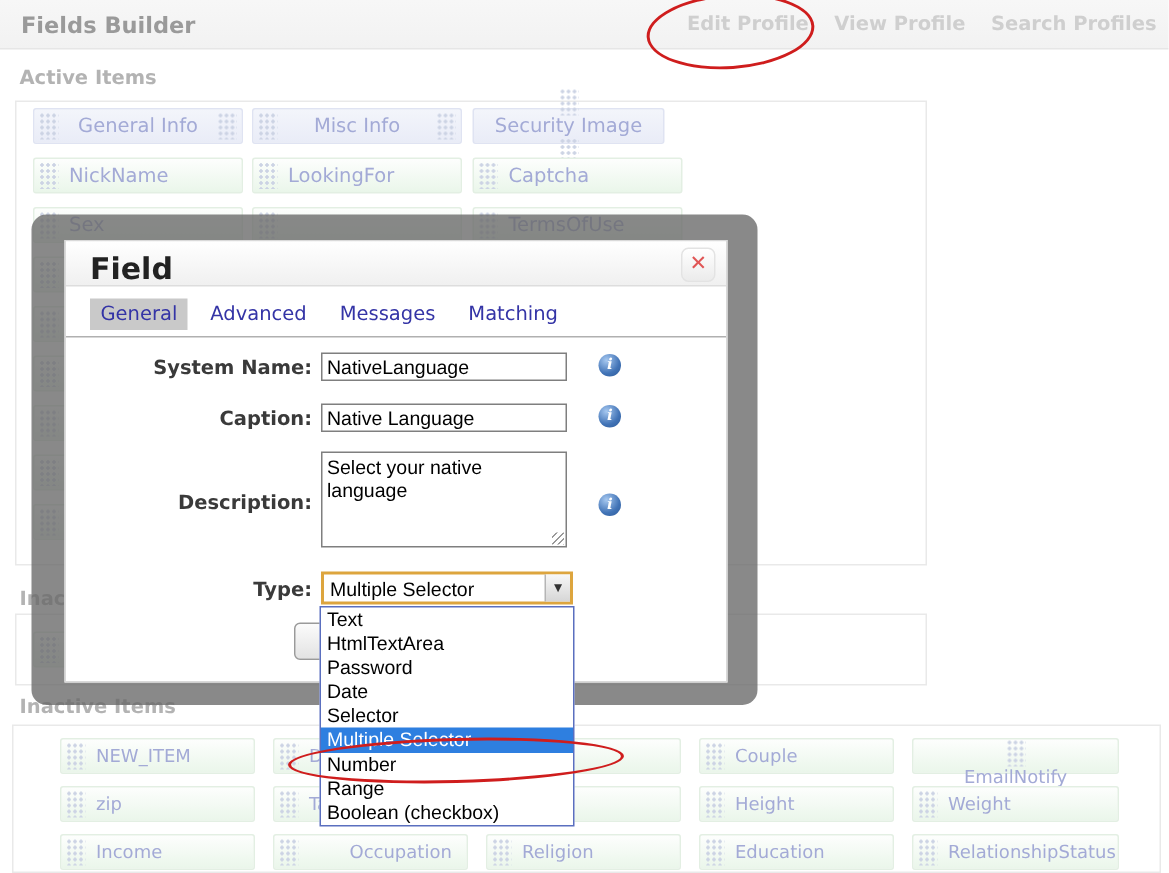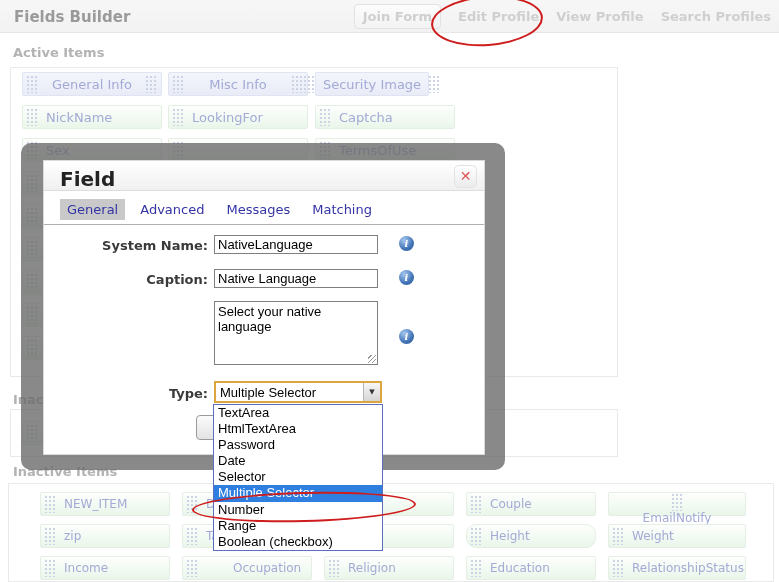"Join Form" span.nav-link { html: <span>Join Form</span> -> none }
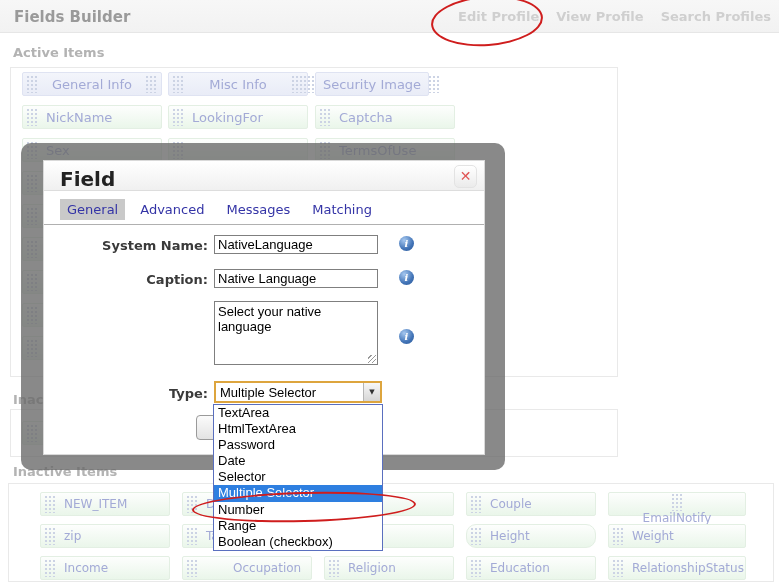"Security Image" div.fitem { flex-direction: none -> column; width: 114px -> 128px }
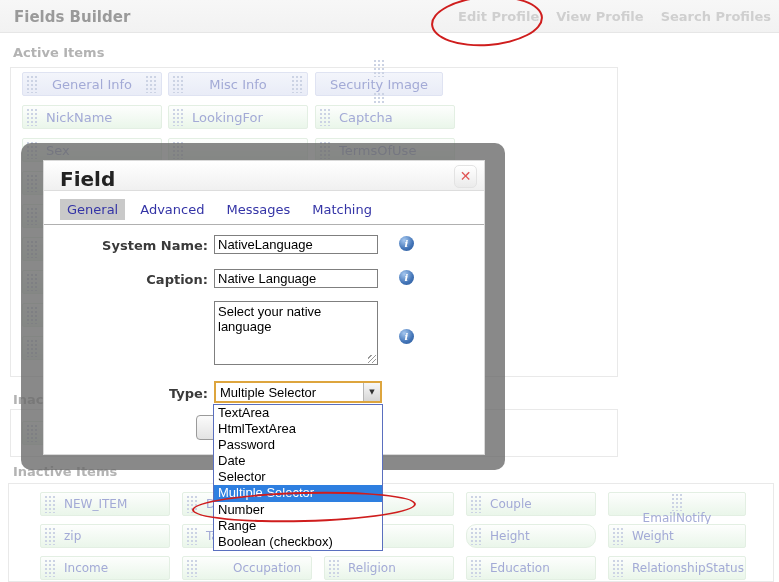"Description:" div.flabel { html: none -> <div>Description:</div> }
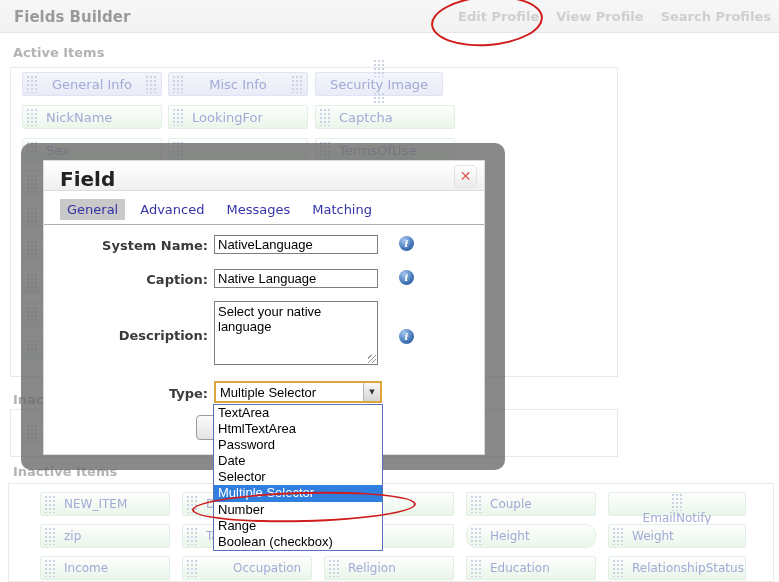"Text" div.opt { html: none -> <div>Text</div> }
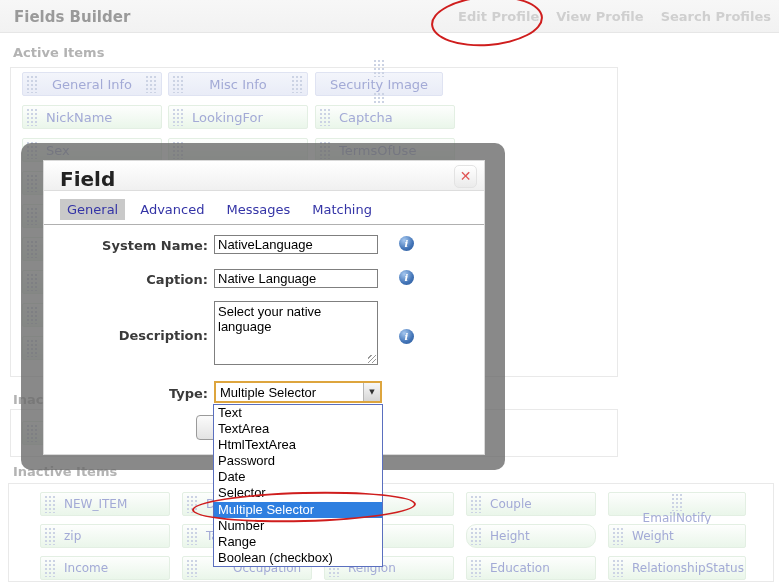"TextArea" div.opt { html: <div>TextArea</div> -> none }
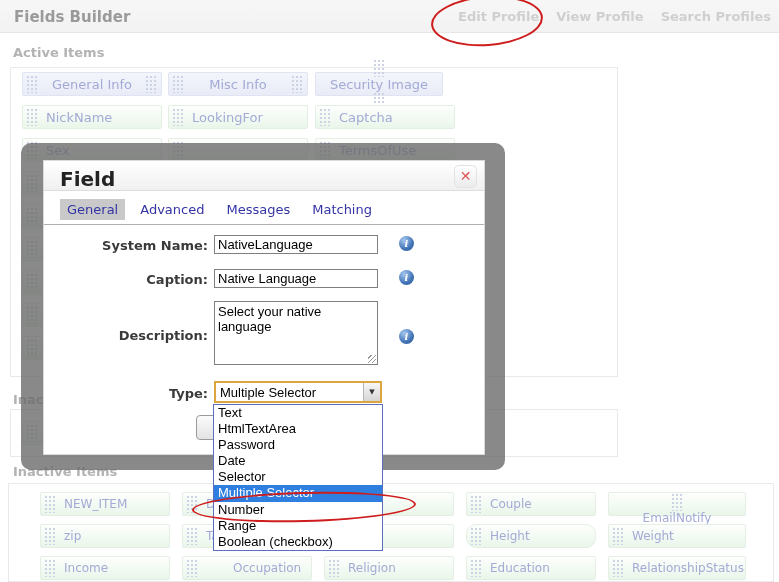"Height" div.fitem { border-radius: 10px -> none }
